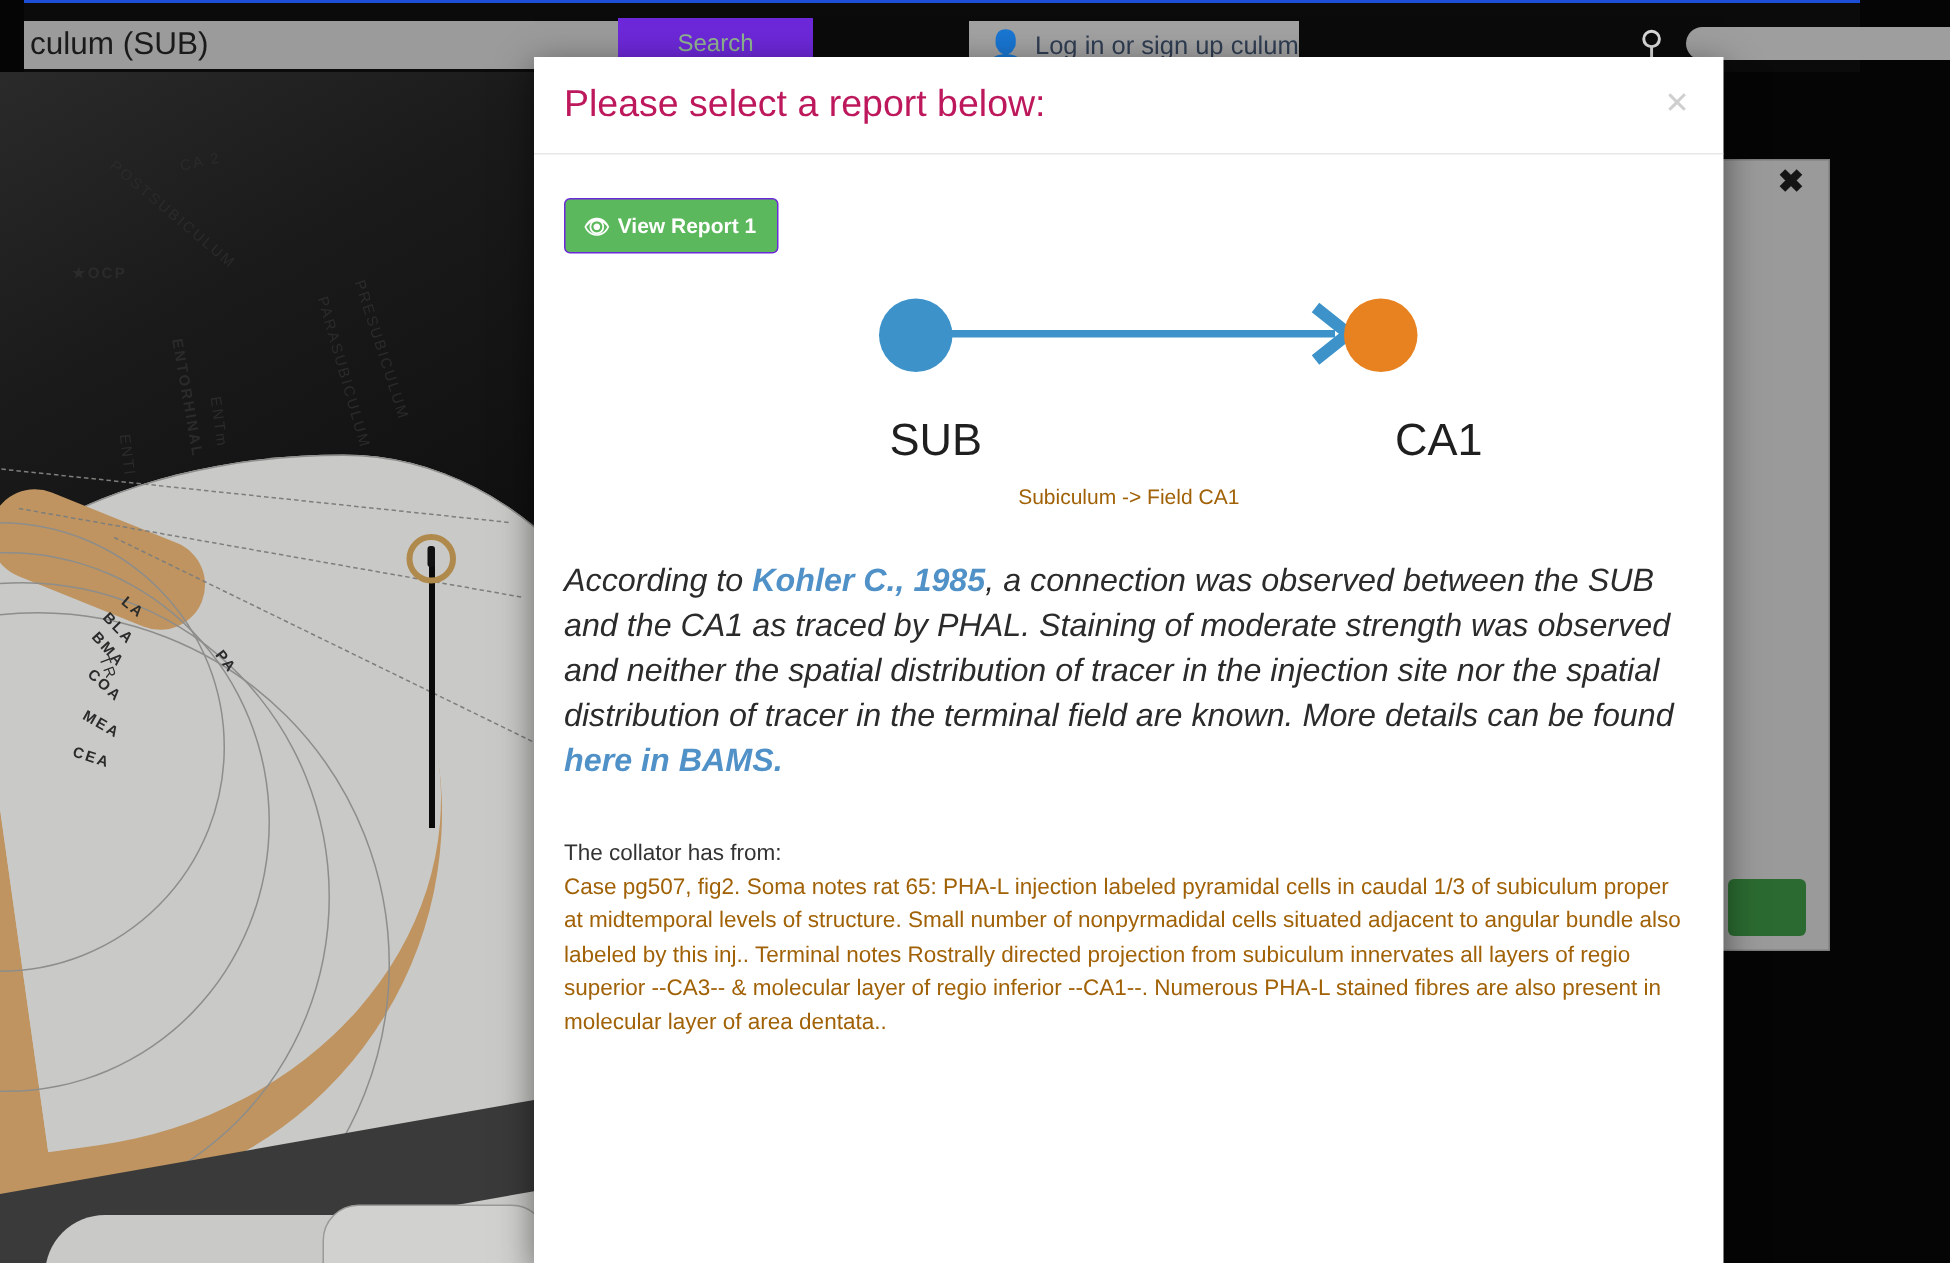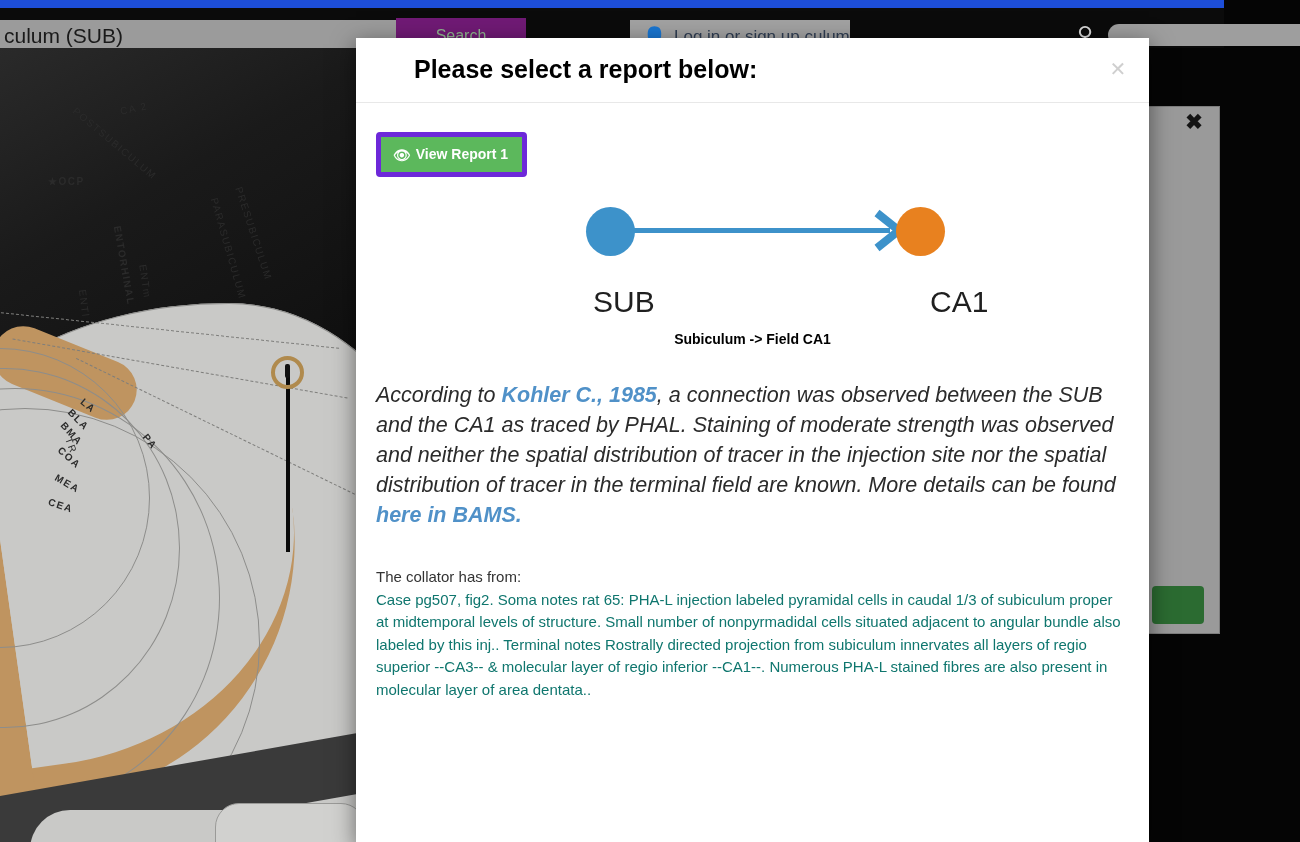"culum (SUB)" .topbar { border-top: 8px solid #1d4ed8 -> 2px solid #1d4ed8; left: 0 -> 16px }
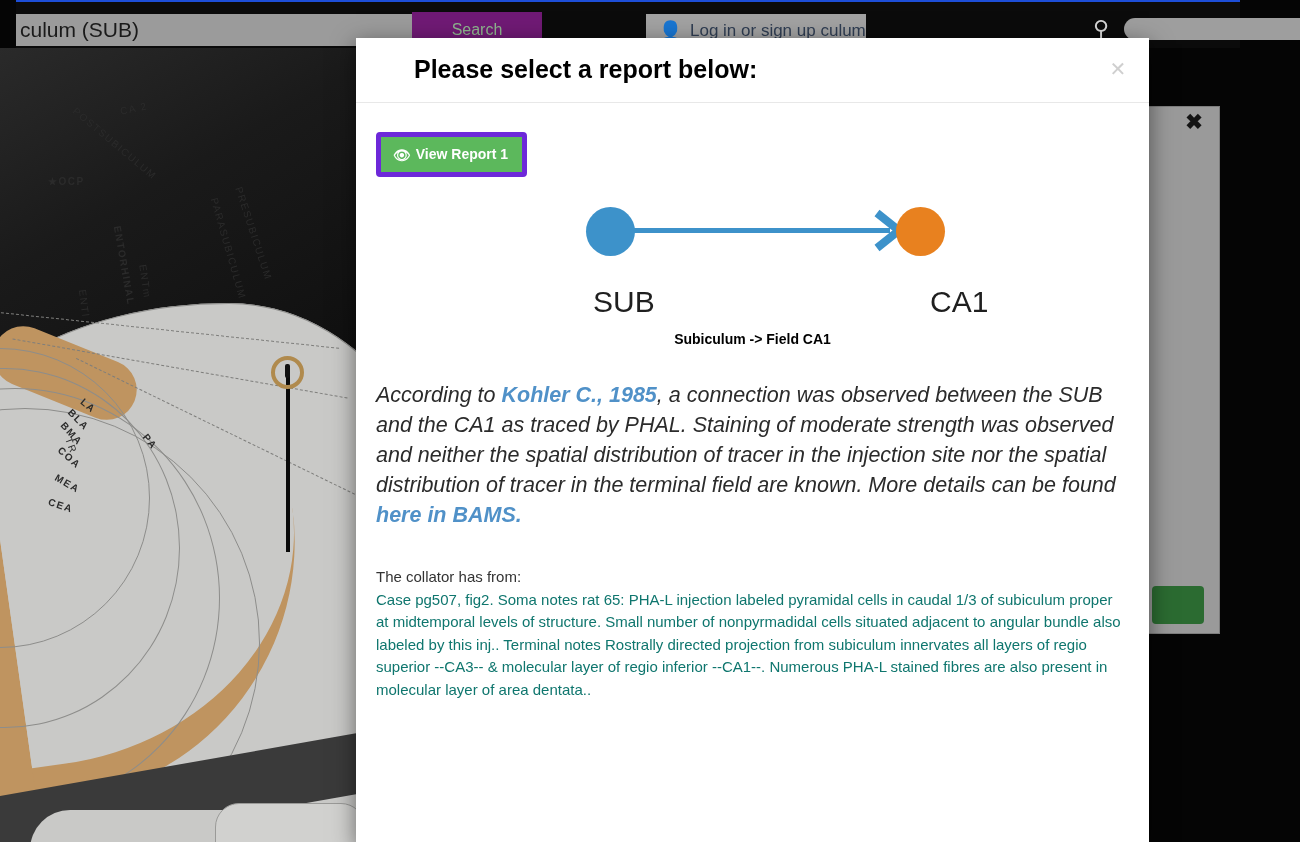"Search" .search-btn-bg { background: #701a75 -> #6d28d9 }
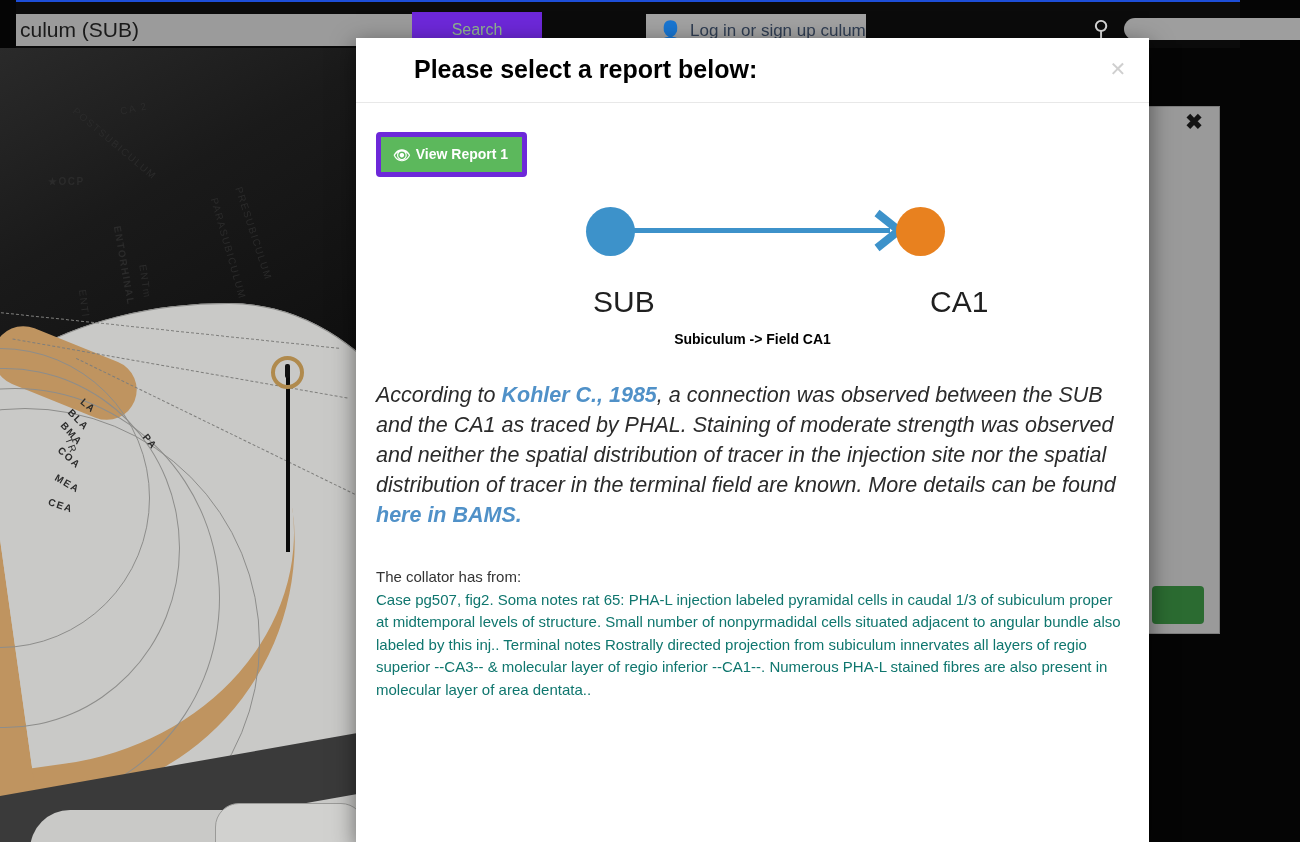"Please select a report below:" .modal-title { color: #000000 -> #be185d; font-weight: bold -> normal; margin-left: 38px -> none }
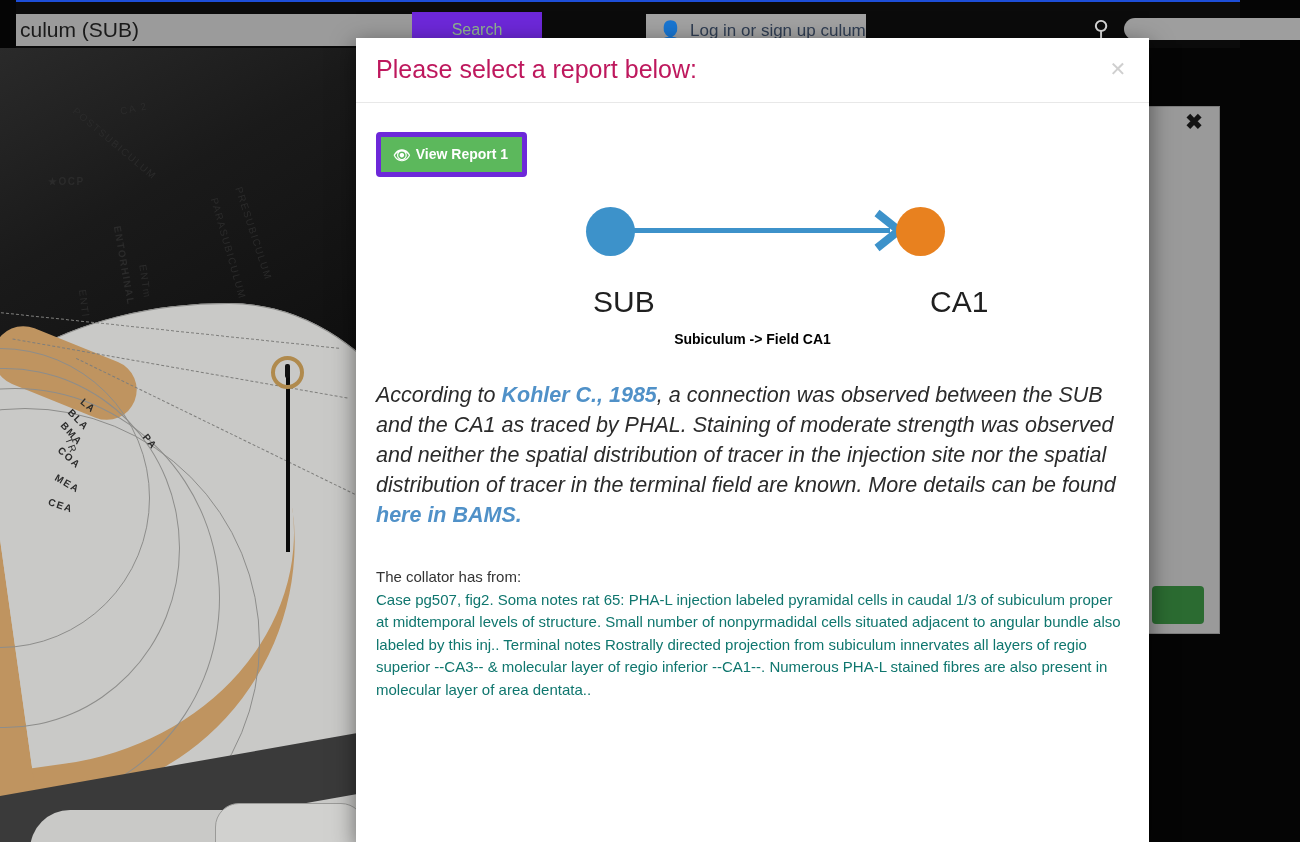"👁 View Report 1" .report-btn { border: 5px solid #6d28d9 -> 1px solid #6d28d9 }
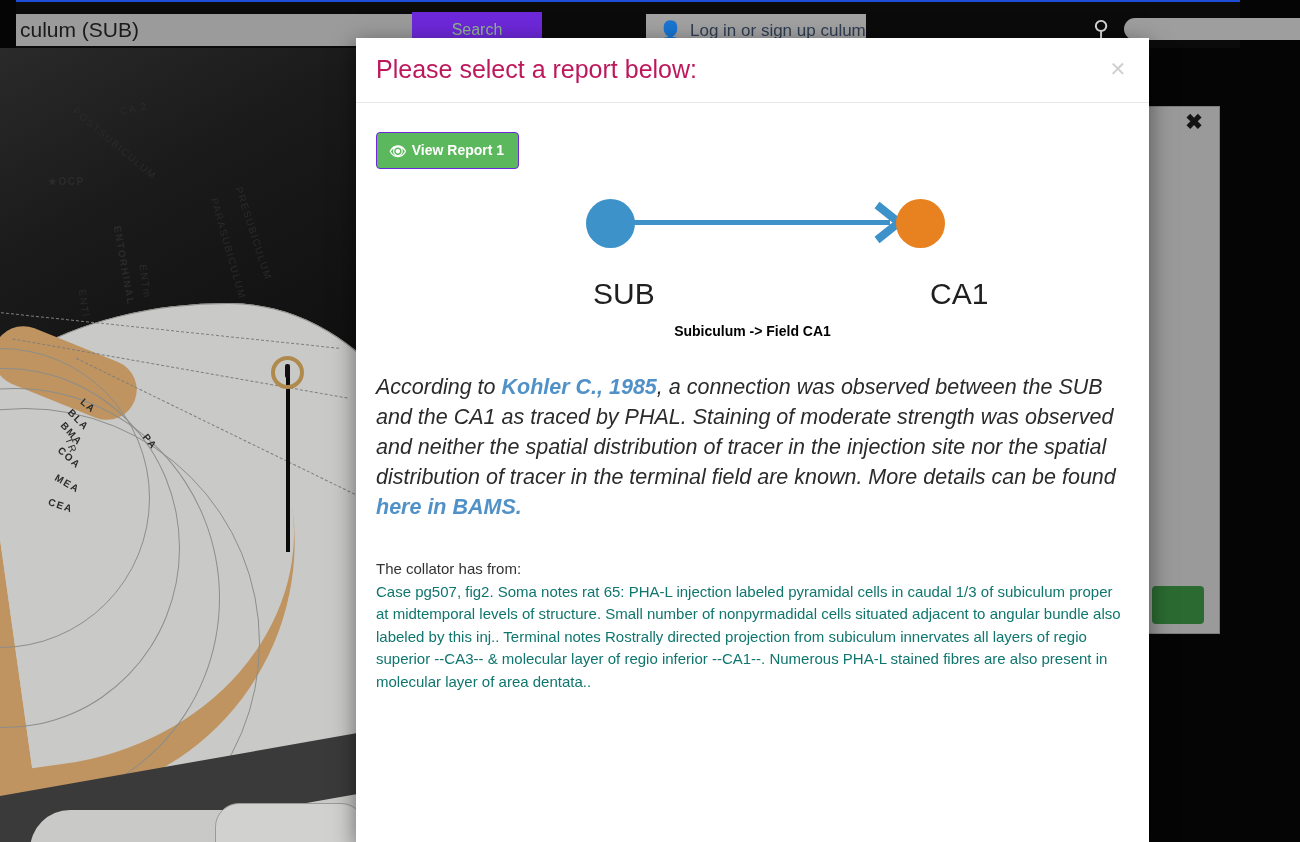"Subiculum -> Field CA1" .edge-caption { color: #000000 -> #a16207; font-weight: bold -> none }
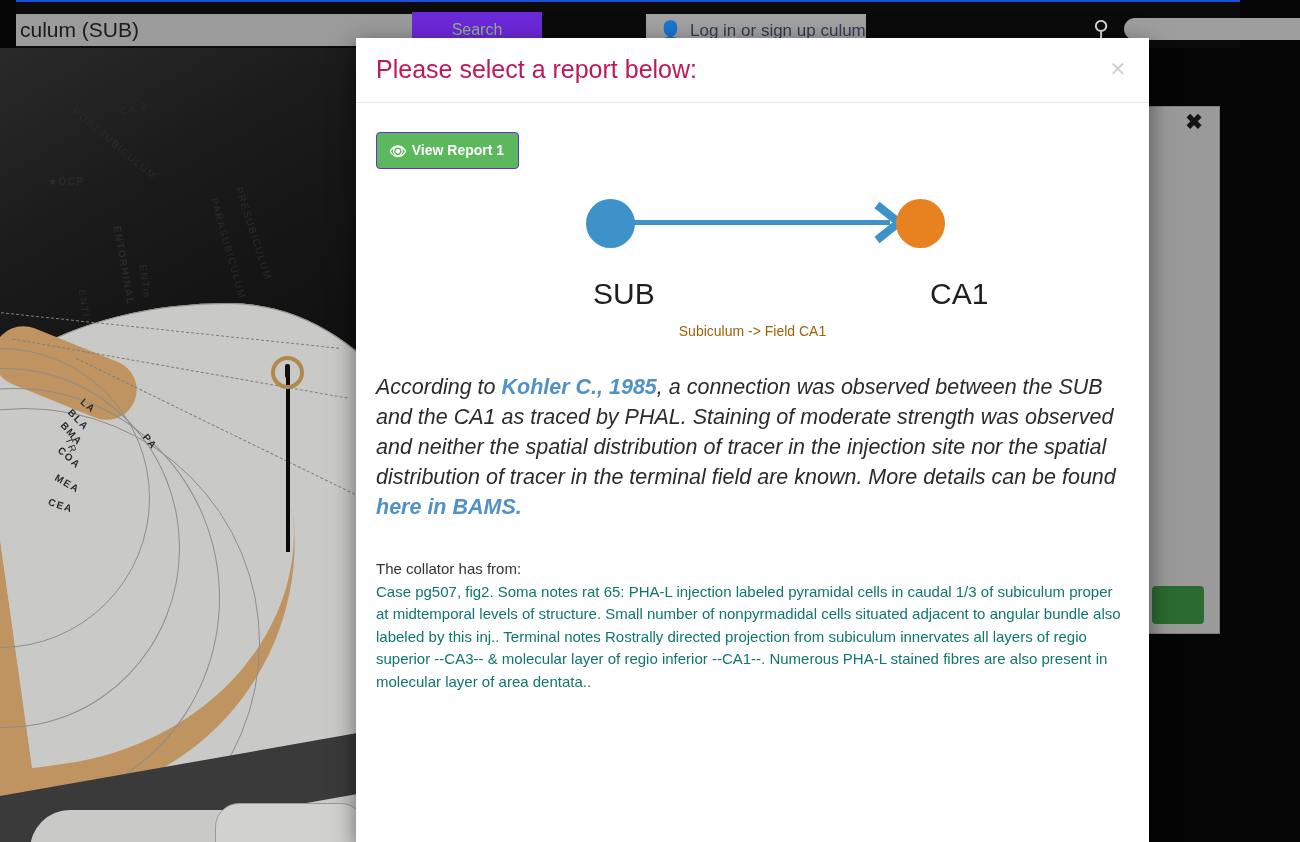"Case pg507, fig2. Soma notes" .collator-body { color: #0f766e -> #a16207 }
